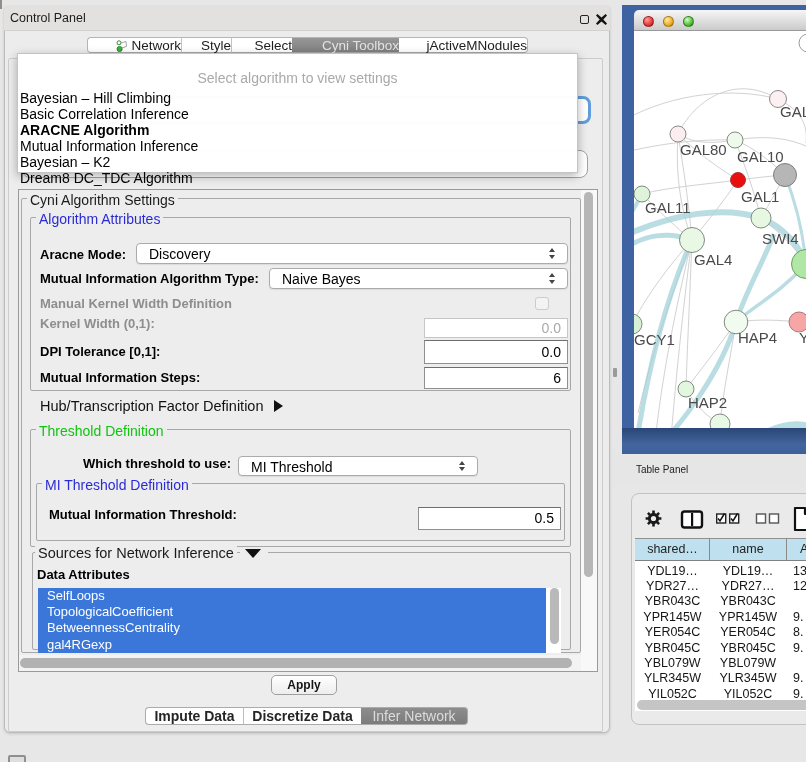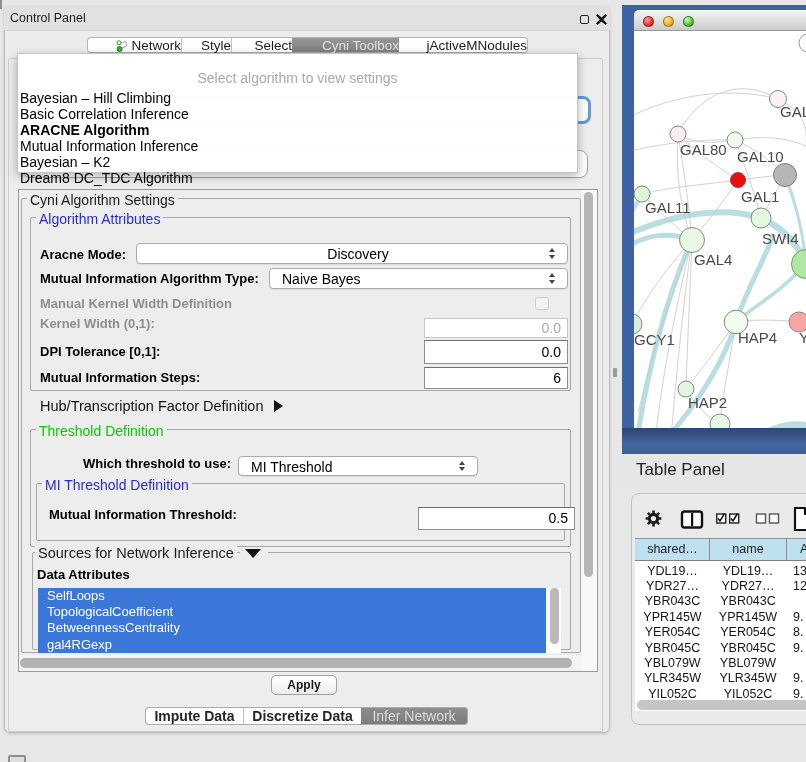"Discovery" div.combo { text-align: center -> none }
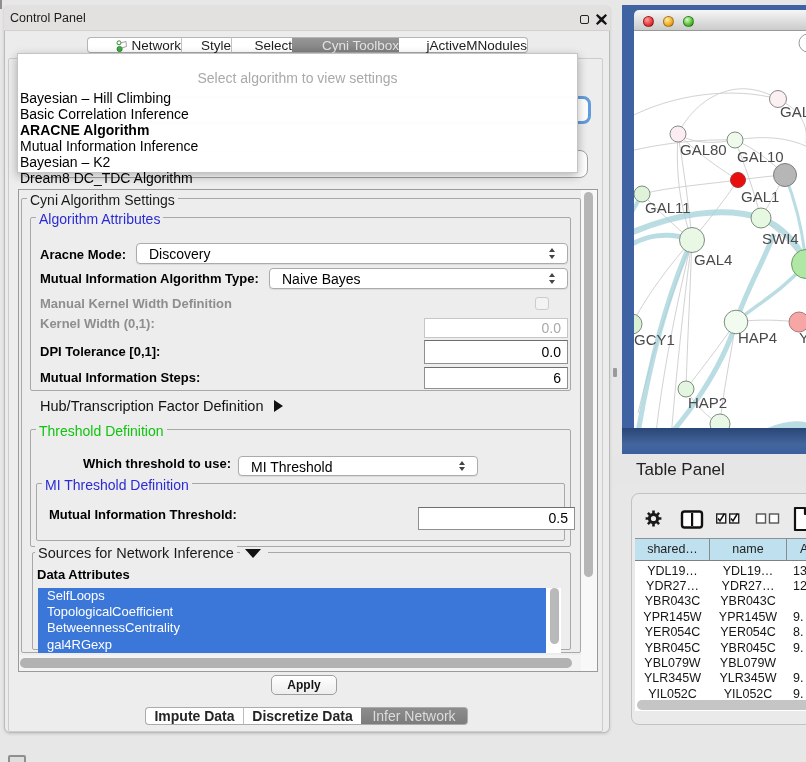"Table Panel" #tpbar { font-size: 17px -> 10px }
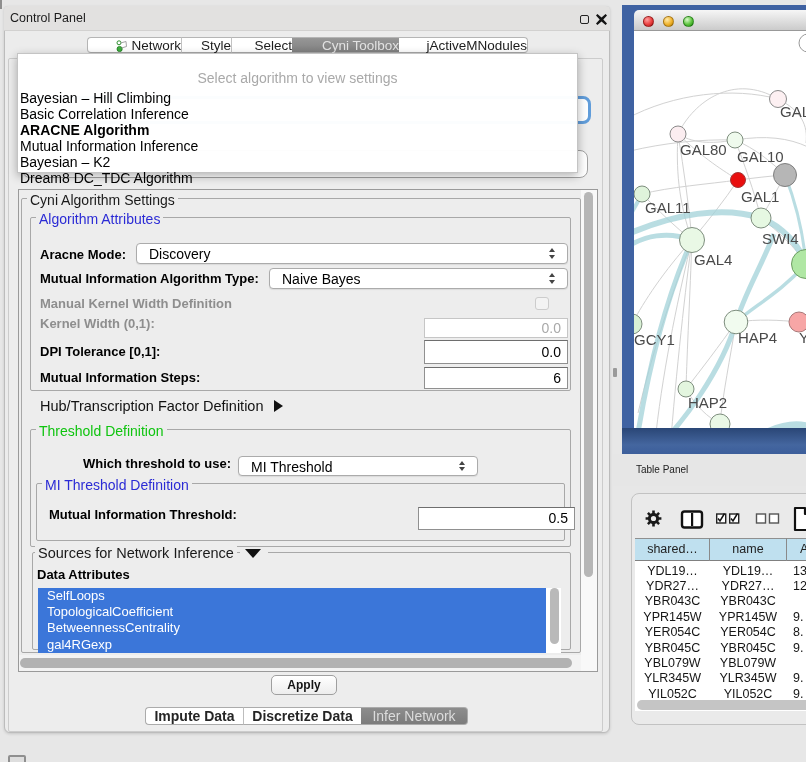"0.5" div.fld { width: 157px -> 143px }
